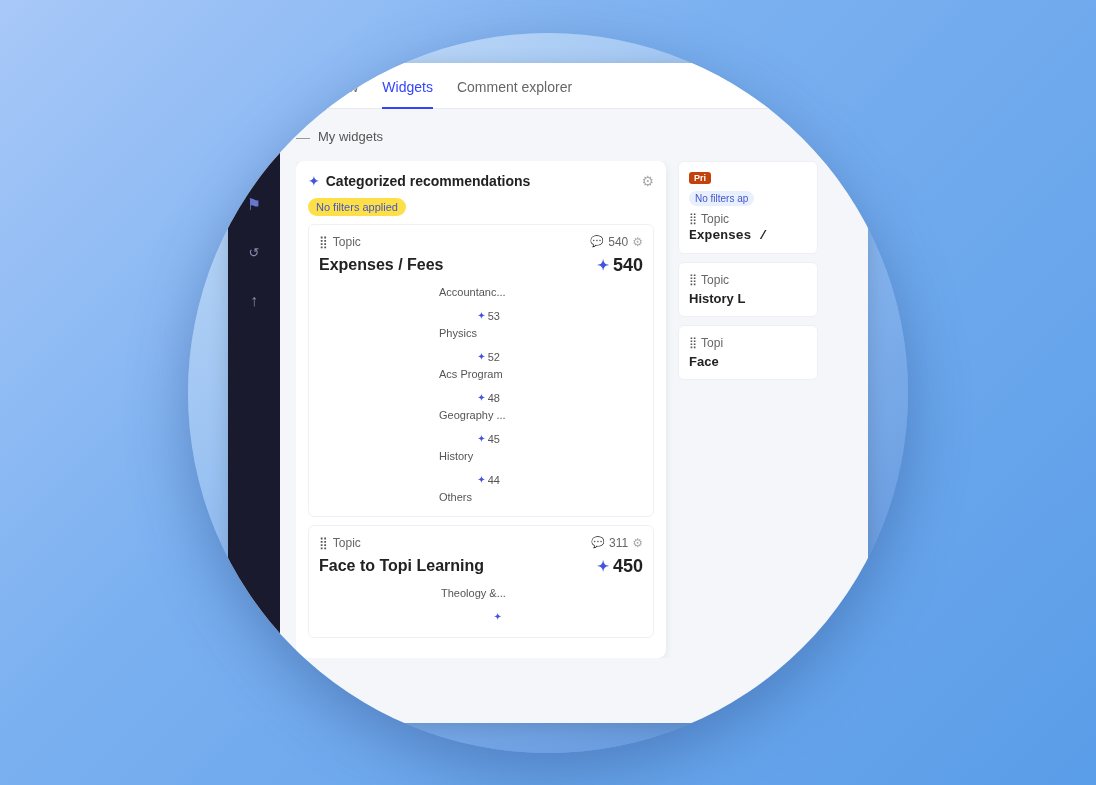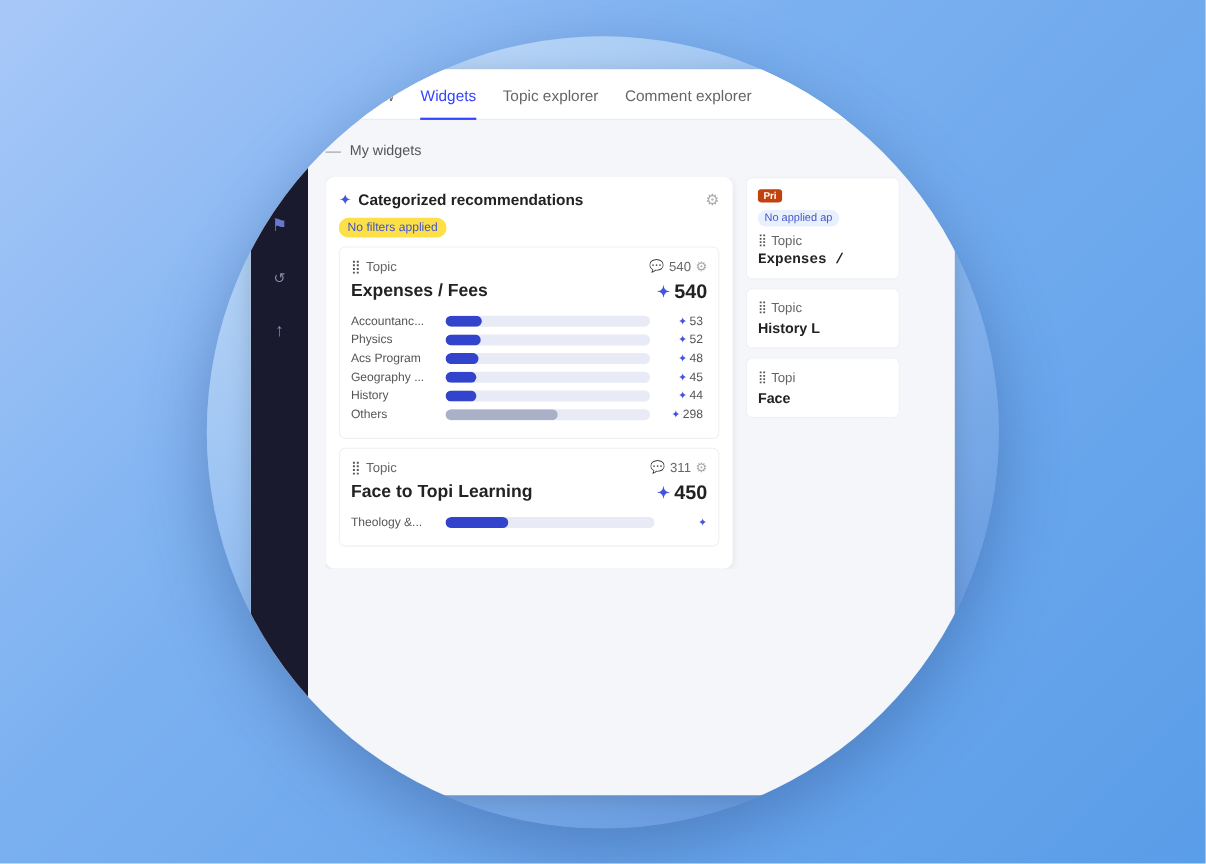"Topic explorer" div.tab { html: <div>Topic explorer</div> -> none }
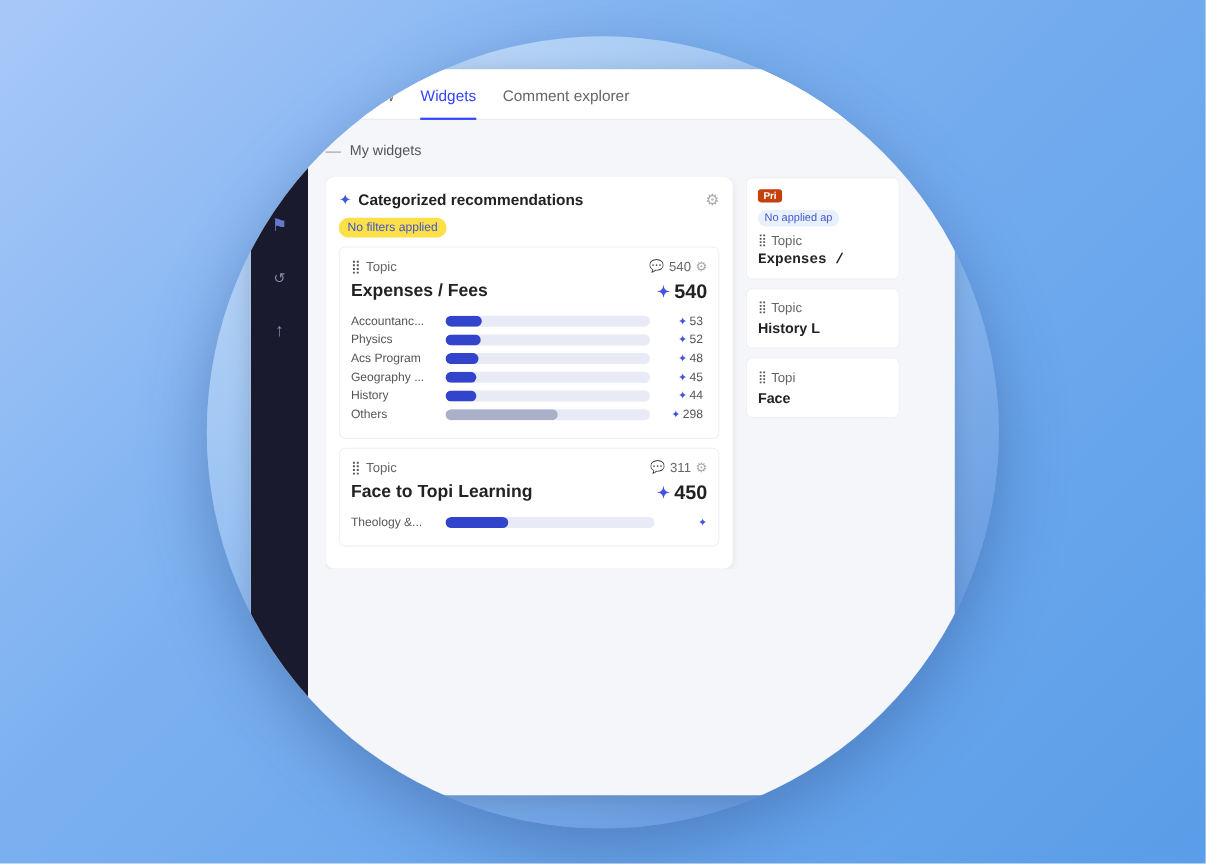"No applied ap" div.right-no-filter { text: applied -> filters }
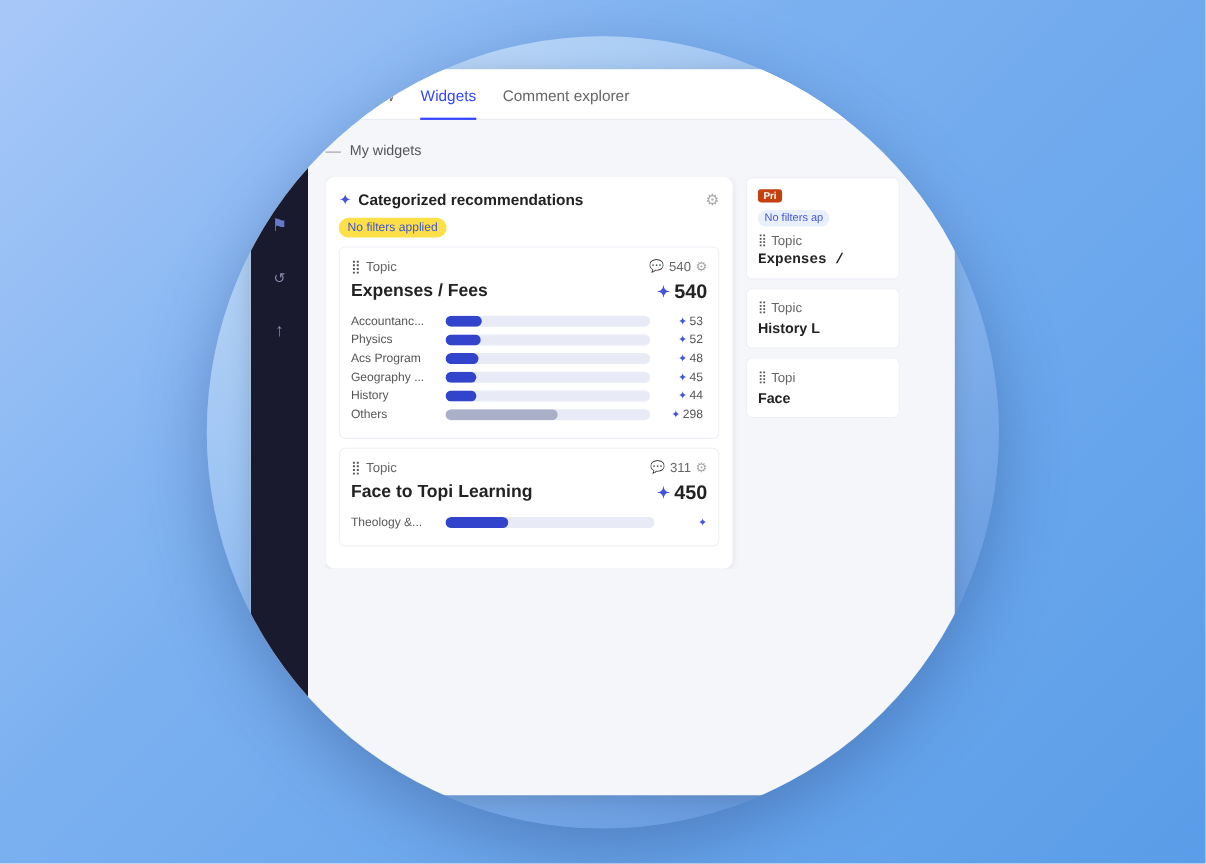"Accountanc..." .bar-row { flex-direction: none -> column }
